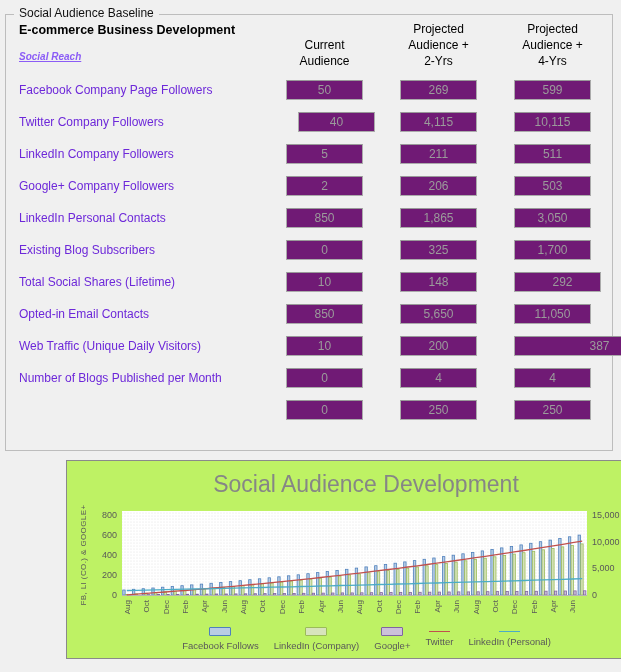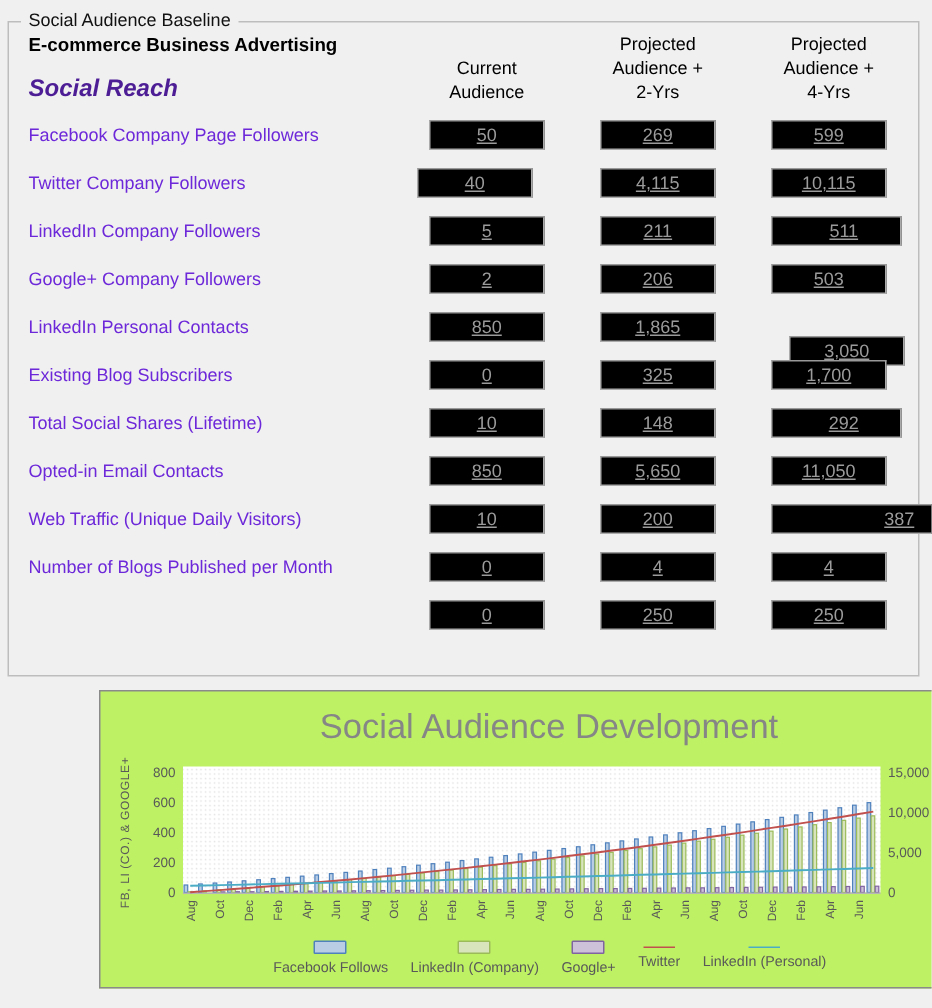"E-commerce Business Advertising" div.section-title { text: Advertising -> Development }
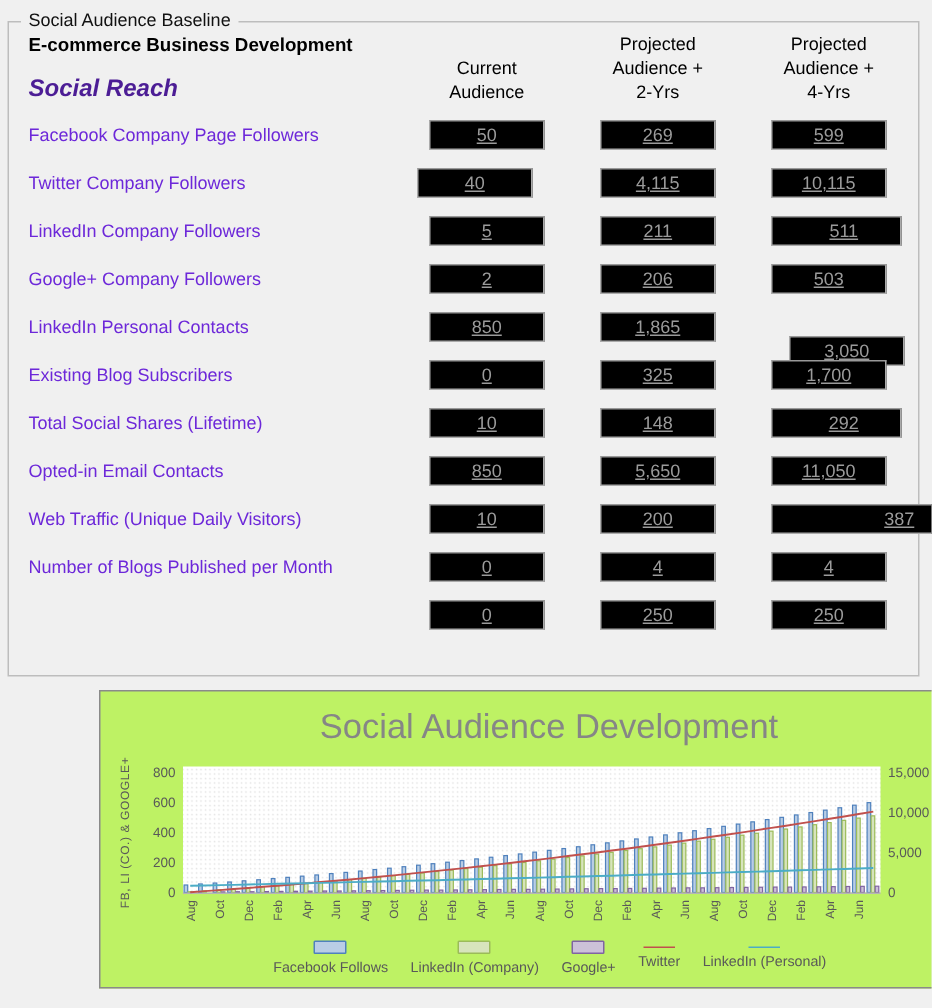"Social Reach" .section-subtitle { color: #4c1d95 -> #8b5cf6; font-size: 16px -> 10px; text-decoration: none -> underline }
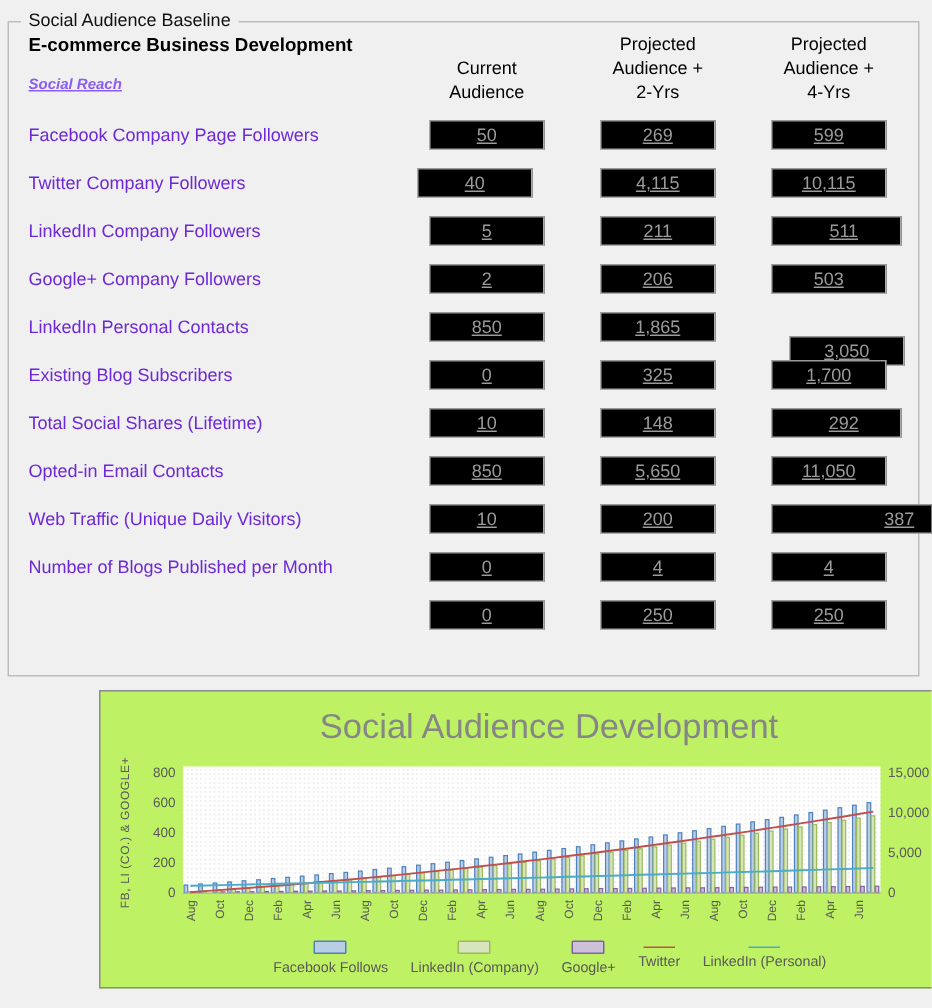"50" .value-box { background: #000000 -> #701a75; text-decoration: underline -> none }
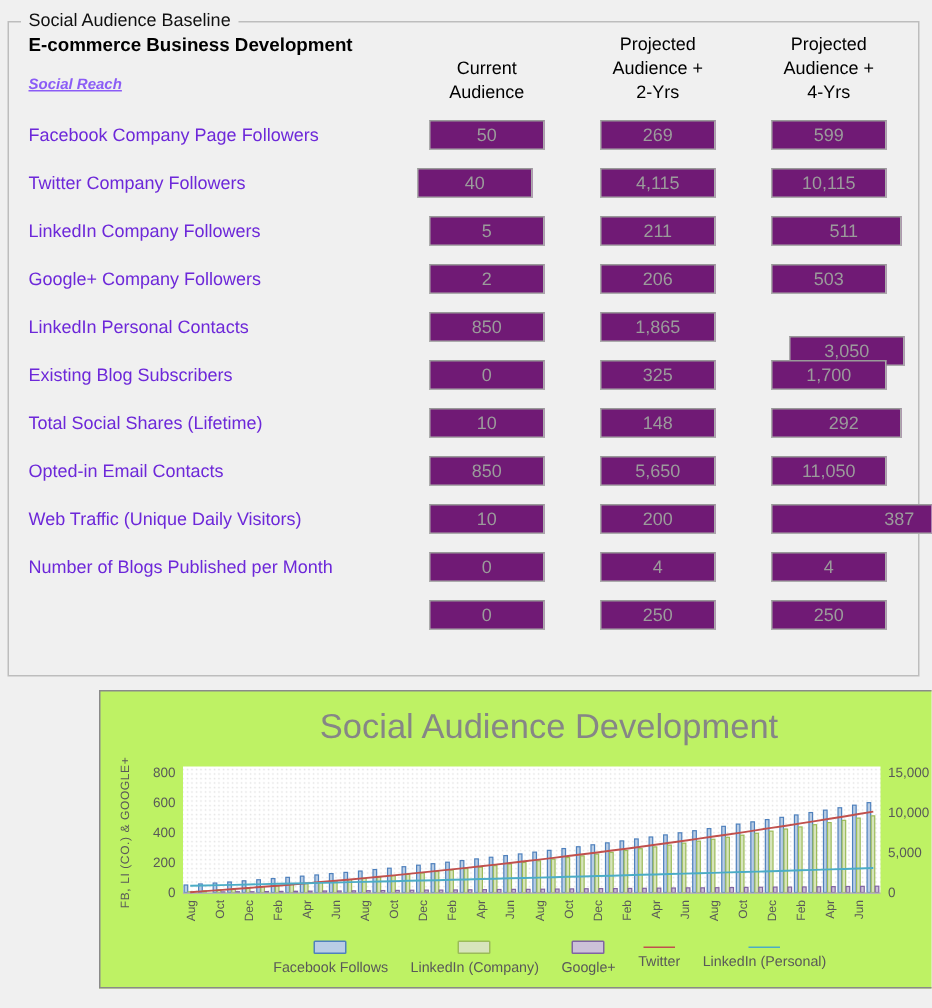"40" div.value-box { left: 272px -> 292px }
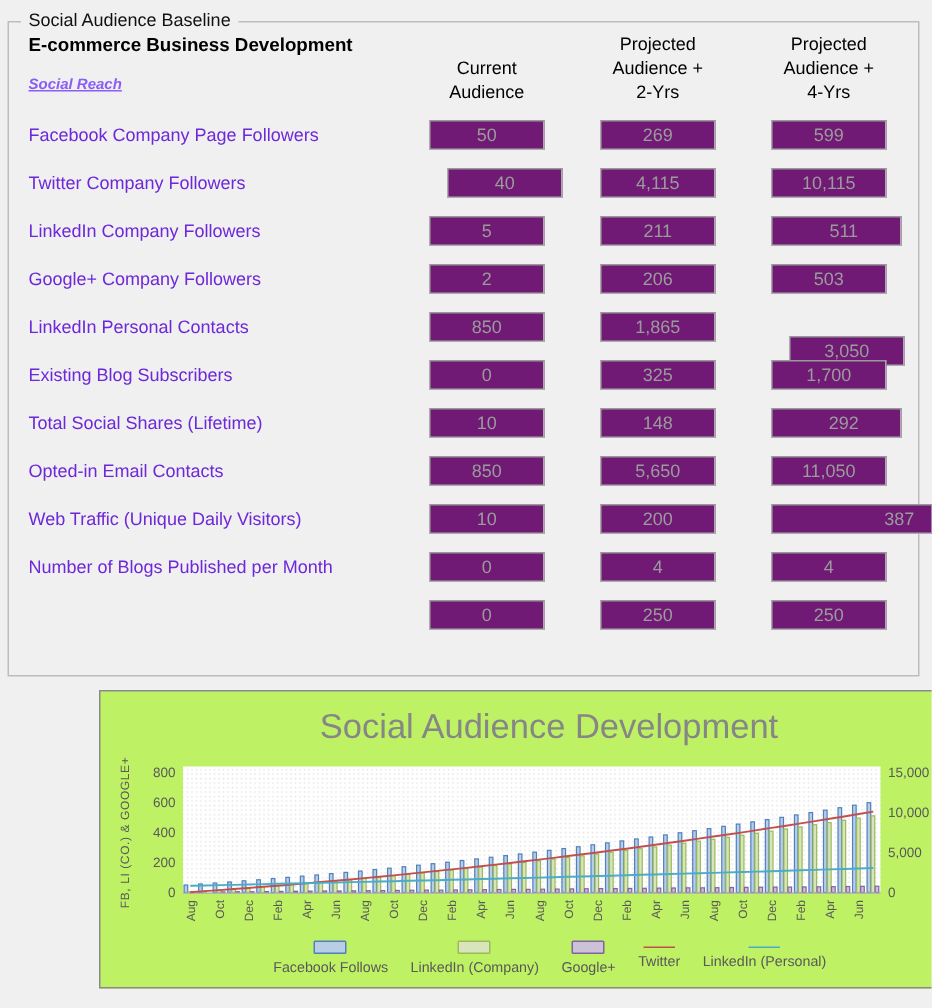"511" div.value-box { padding-left: 10px -> none }
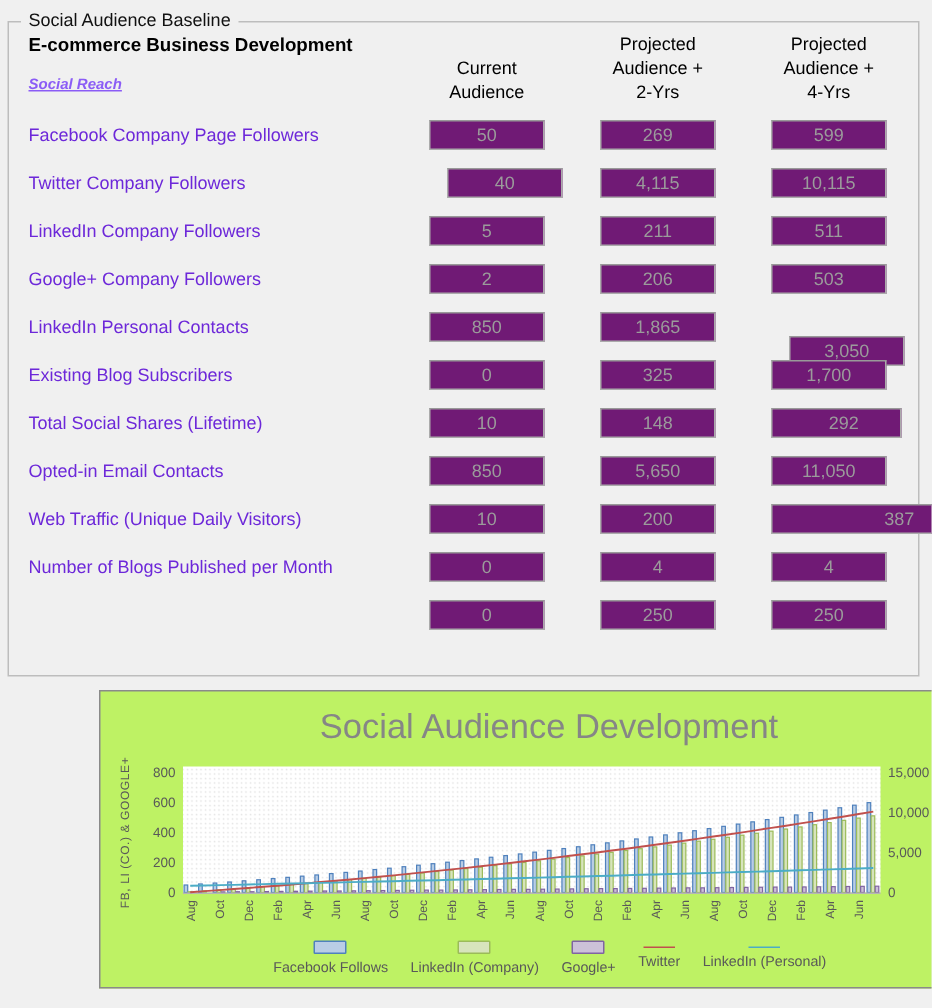"3,050" div.value-box { left: 520px -> 508px; margin-top: 16px -> none }
